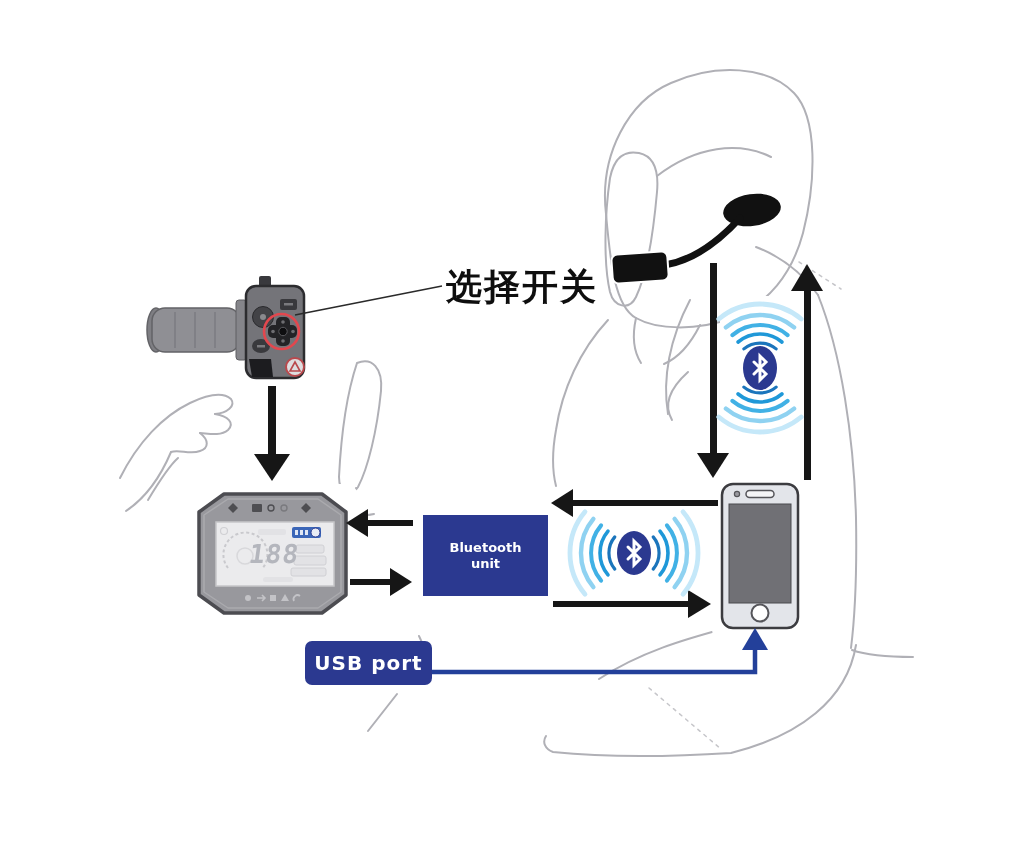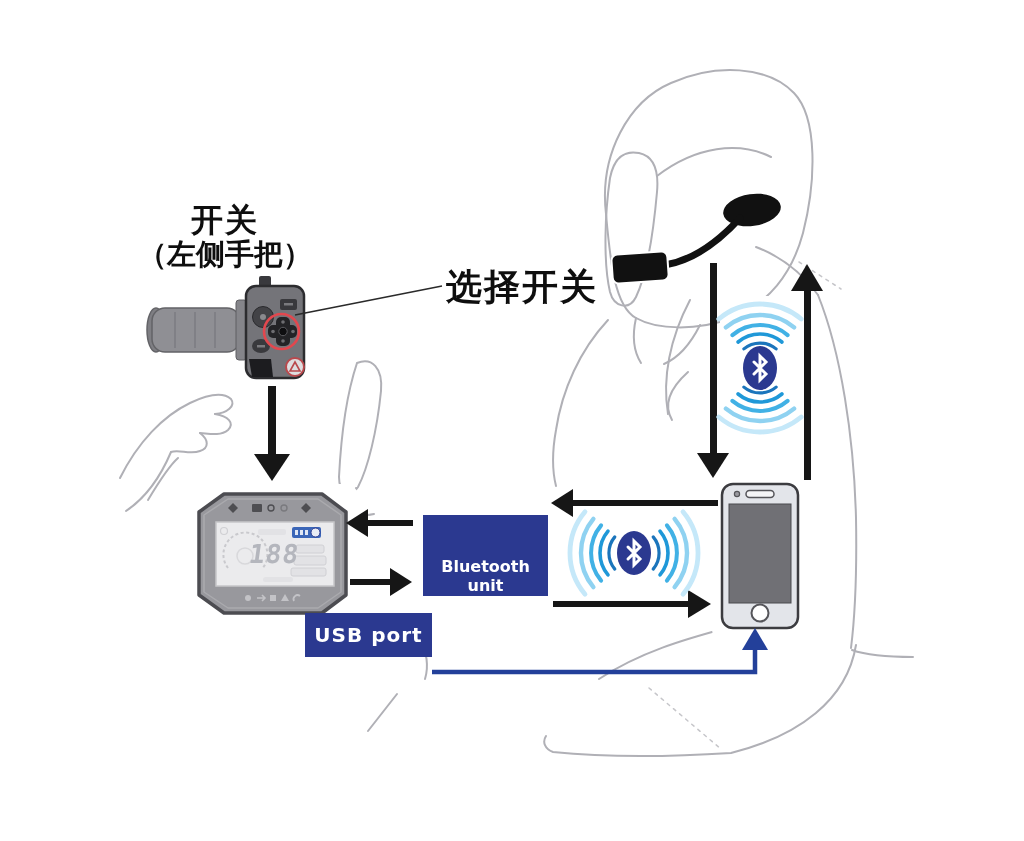"开关" div.lbl { html: <div> <div>开关</div> <div>（左侧手把）</div> </div> -> none }
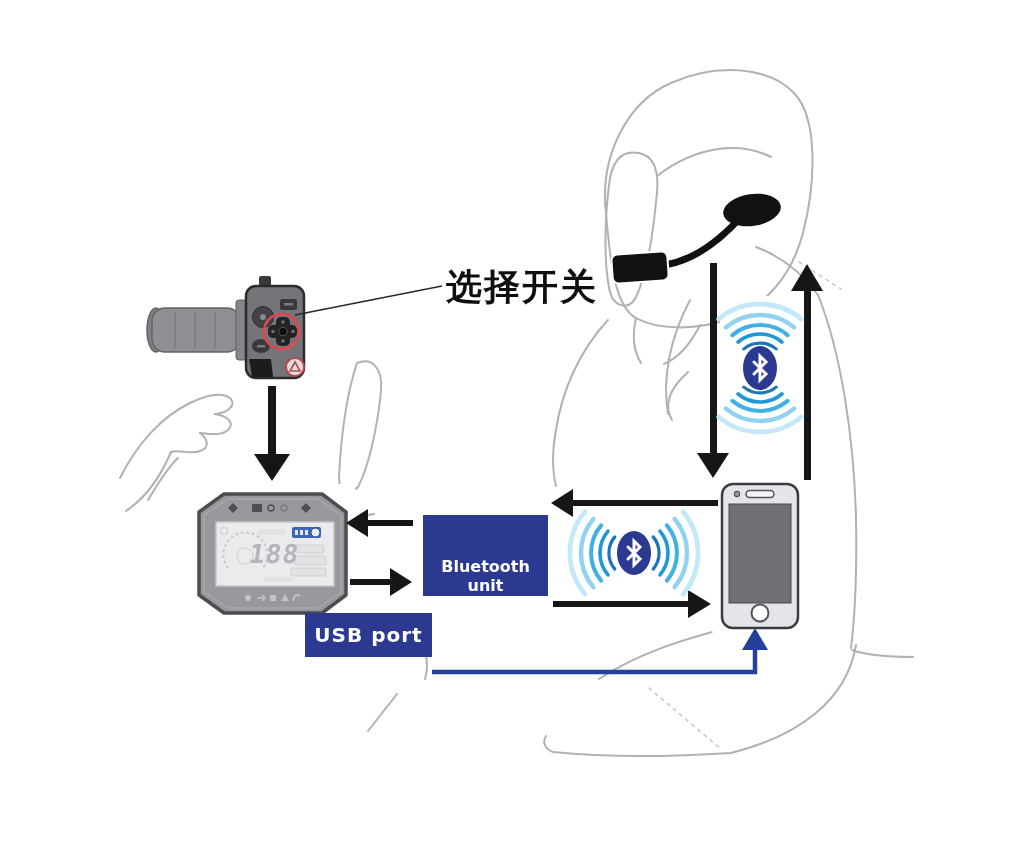"Bluetooth" .bt-box { font-size: 16px -> 13px; justify-content: flex-end -> none }
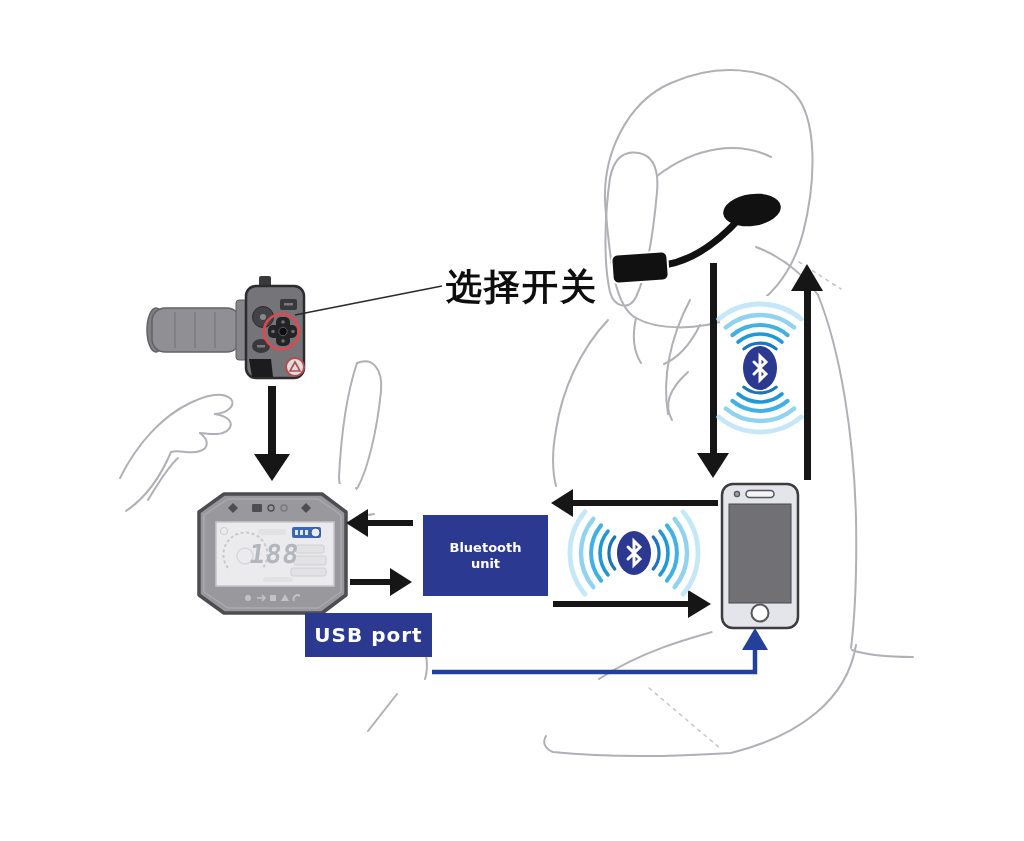"USB port" .usb-box { border-radius: none -> 7px; top: 613px -> 641px }
